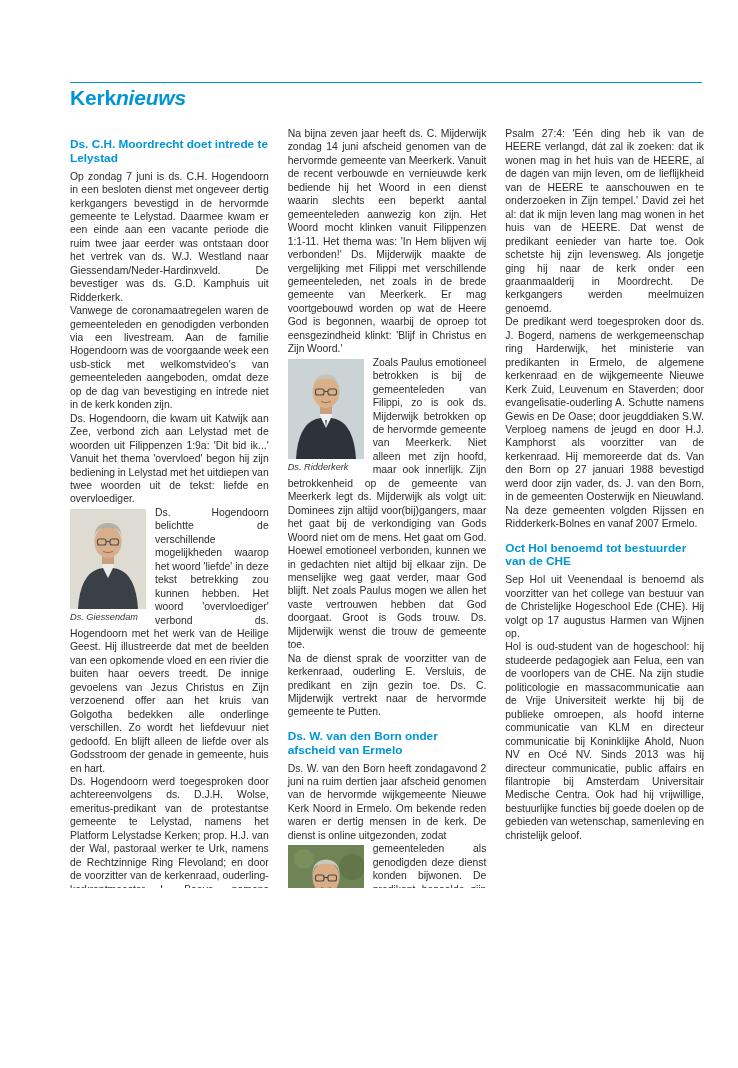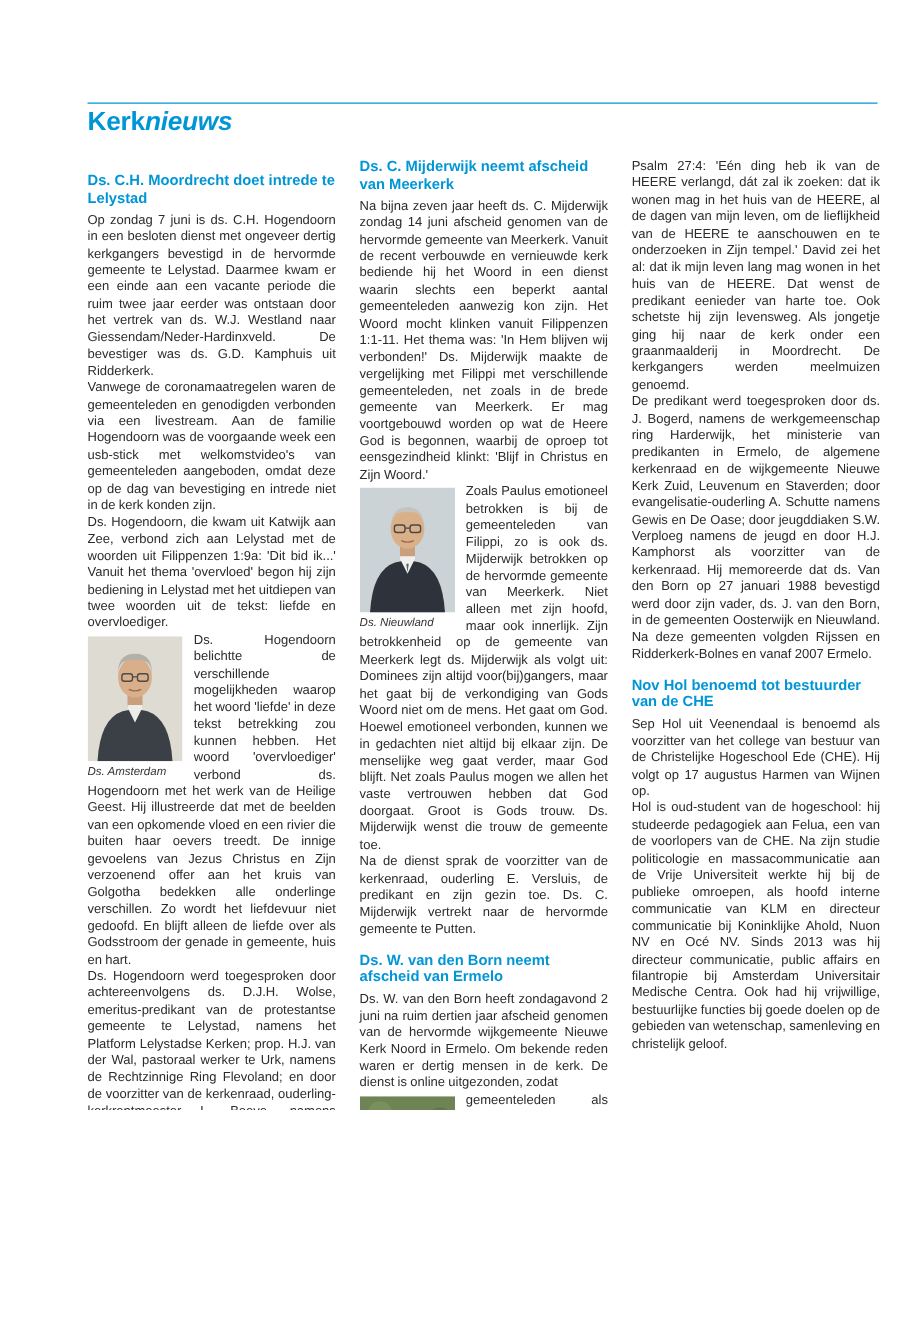"Ds. C. Mijderwijk neemt afscheid" h2.article-heading { html: <h2>Ds. C. Mijderwijk neemt afscheid van Meerkerk</h2> -> none }
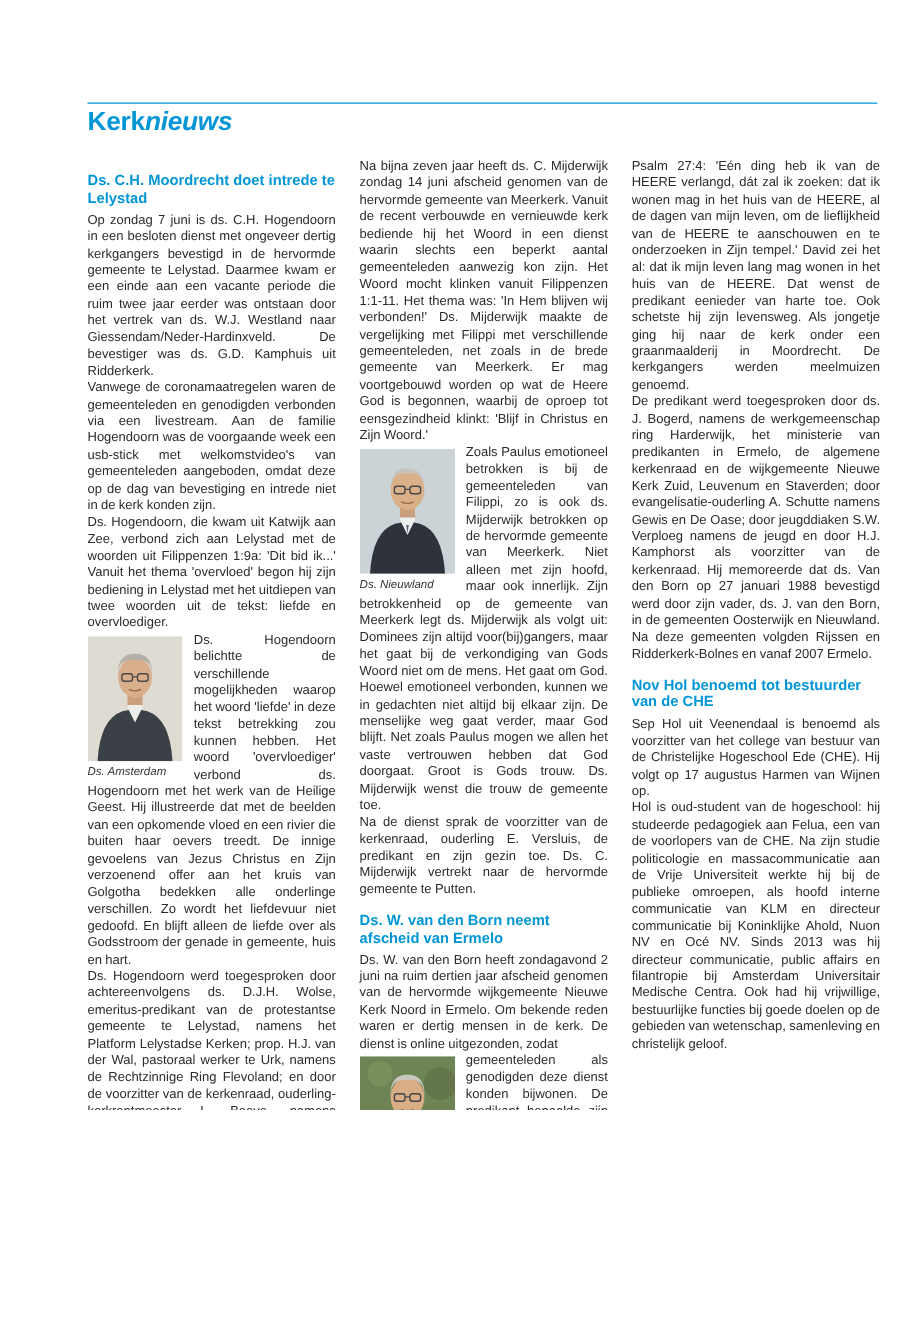"Ds. Nieuwland" figcaption.photo-caption { text: Nieuwland -> Ridderkerk }
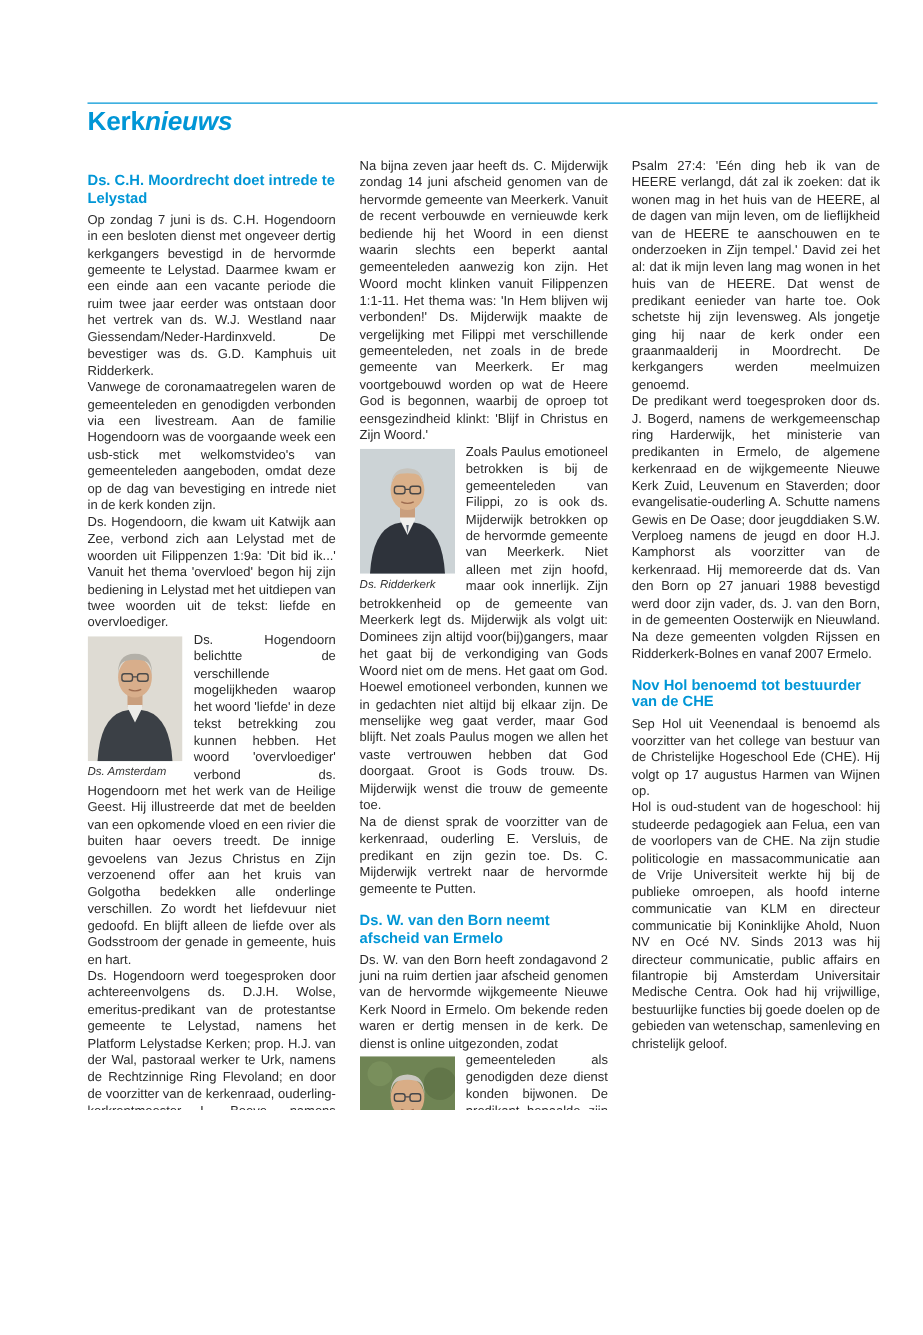"Nov Hol benoemd tot bestuurder" h2.article-heading { text: Nov -> Oct }
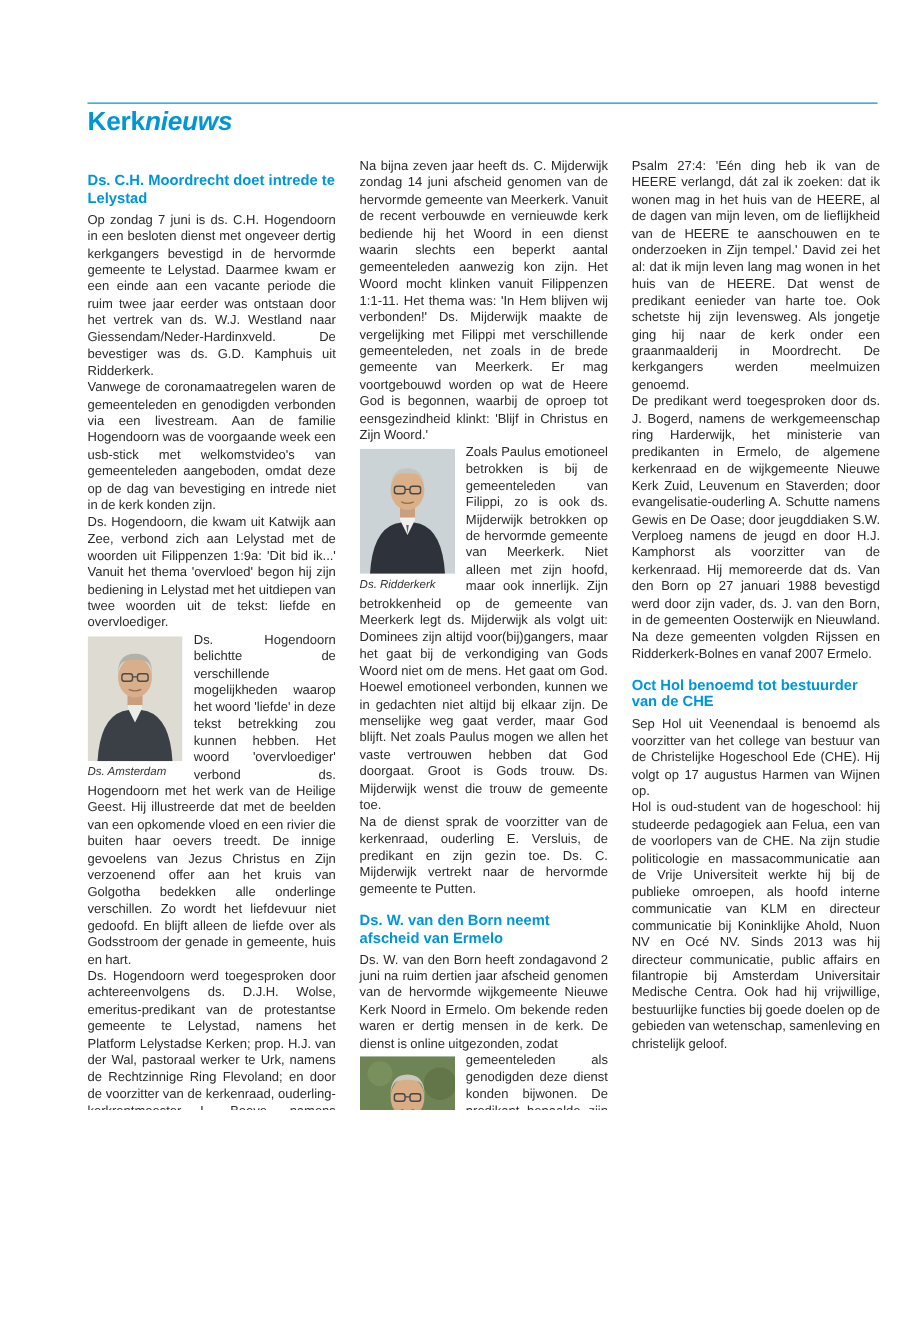"Ds. Amsterdam" figcaption.photo-caption { text: Amsterdam -> Giessendam }
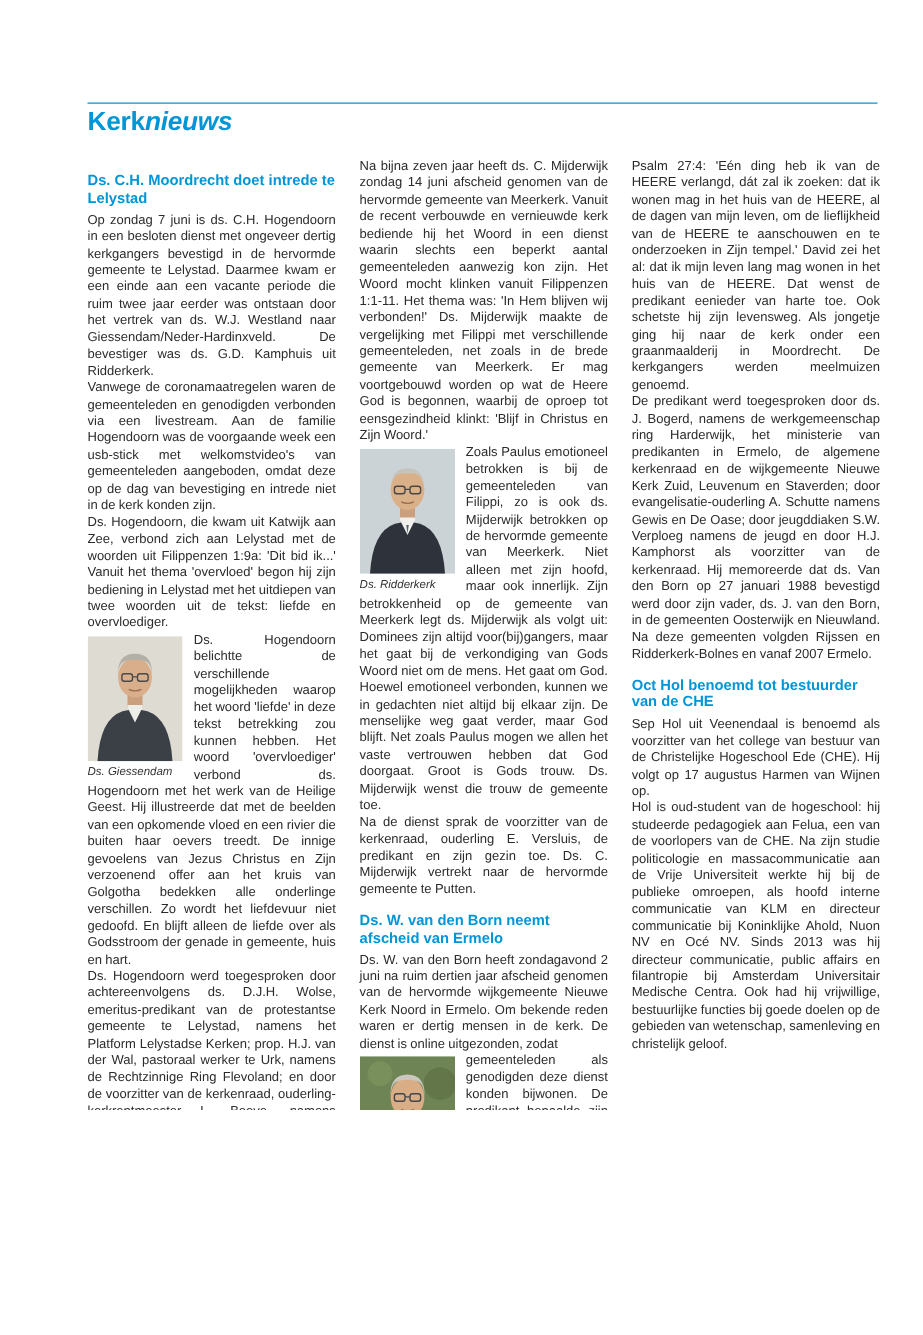"Ds. W. van den Born neemt" h2.article-heading { text: neemt -> onder }
